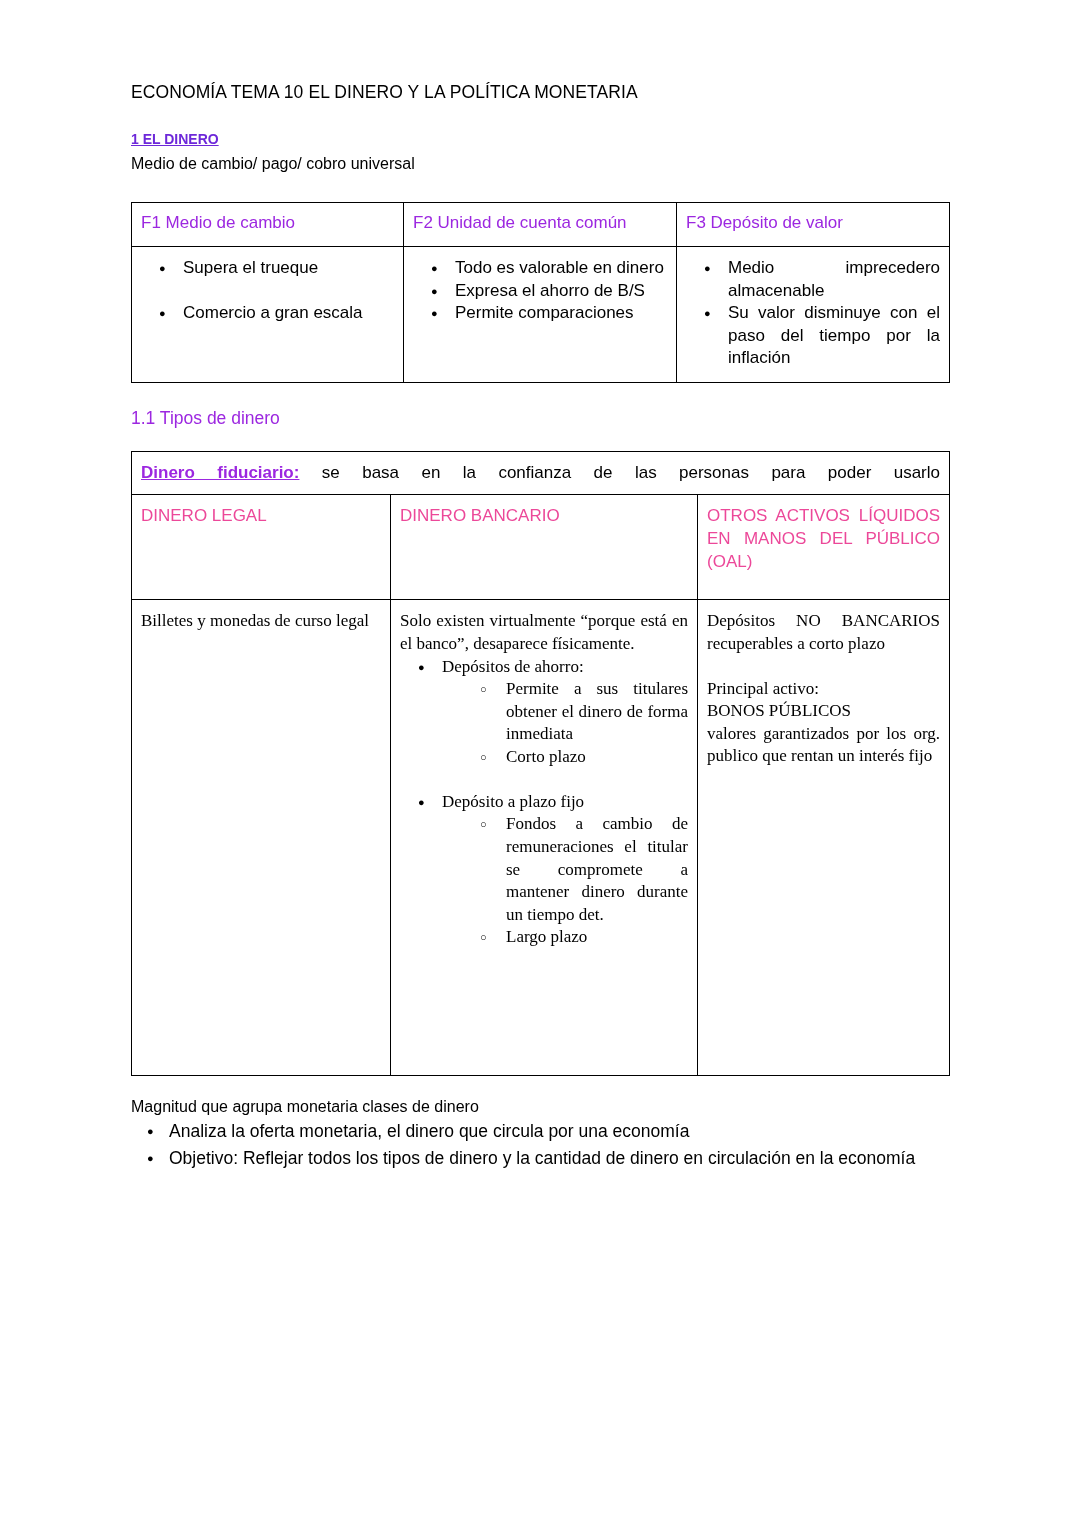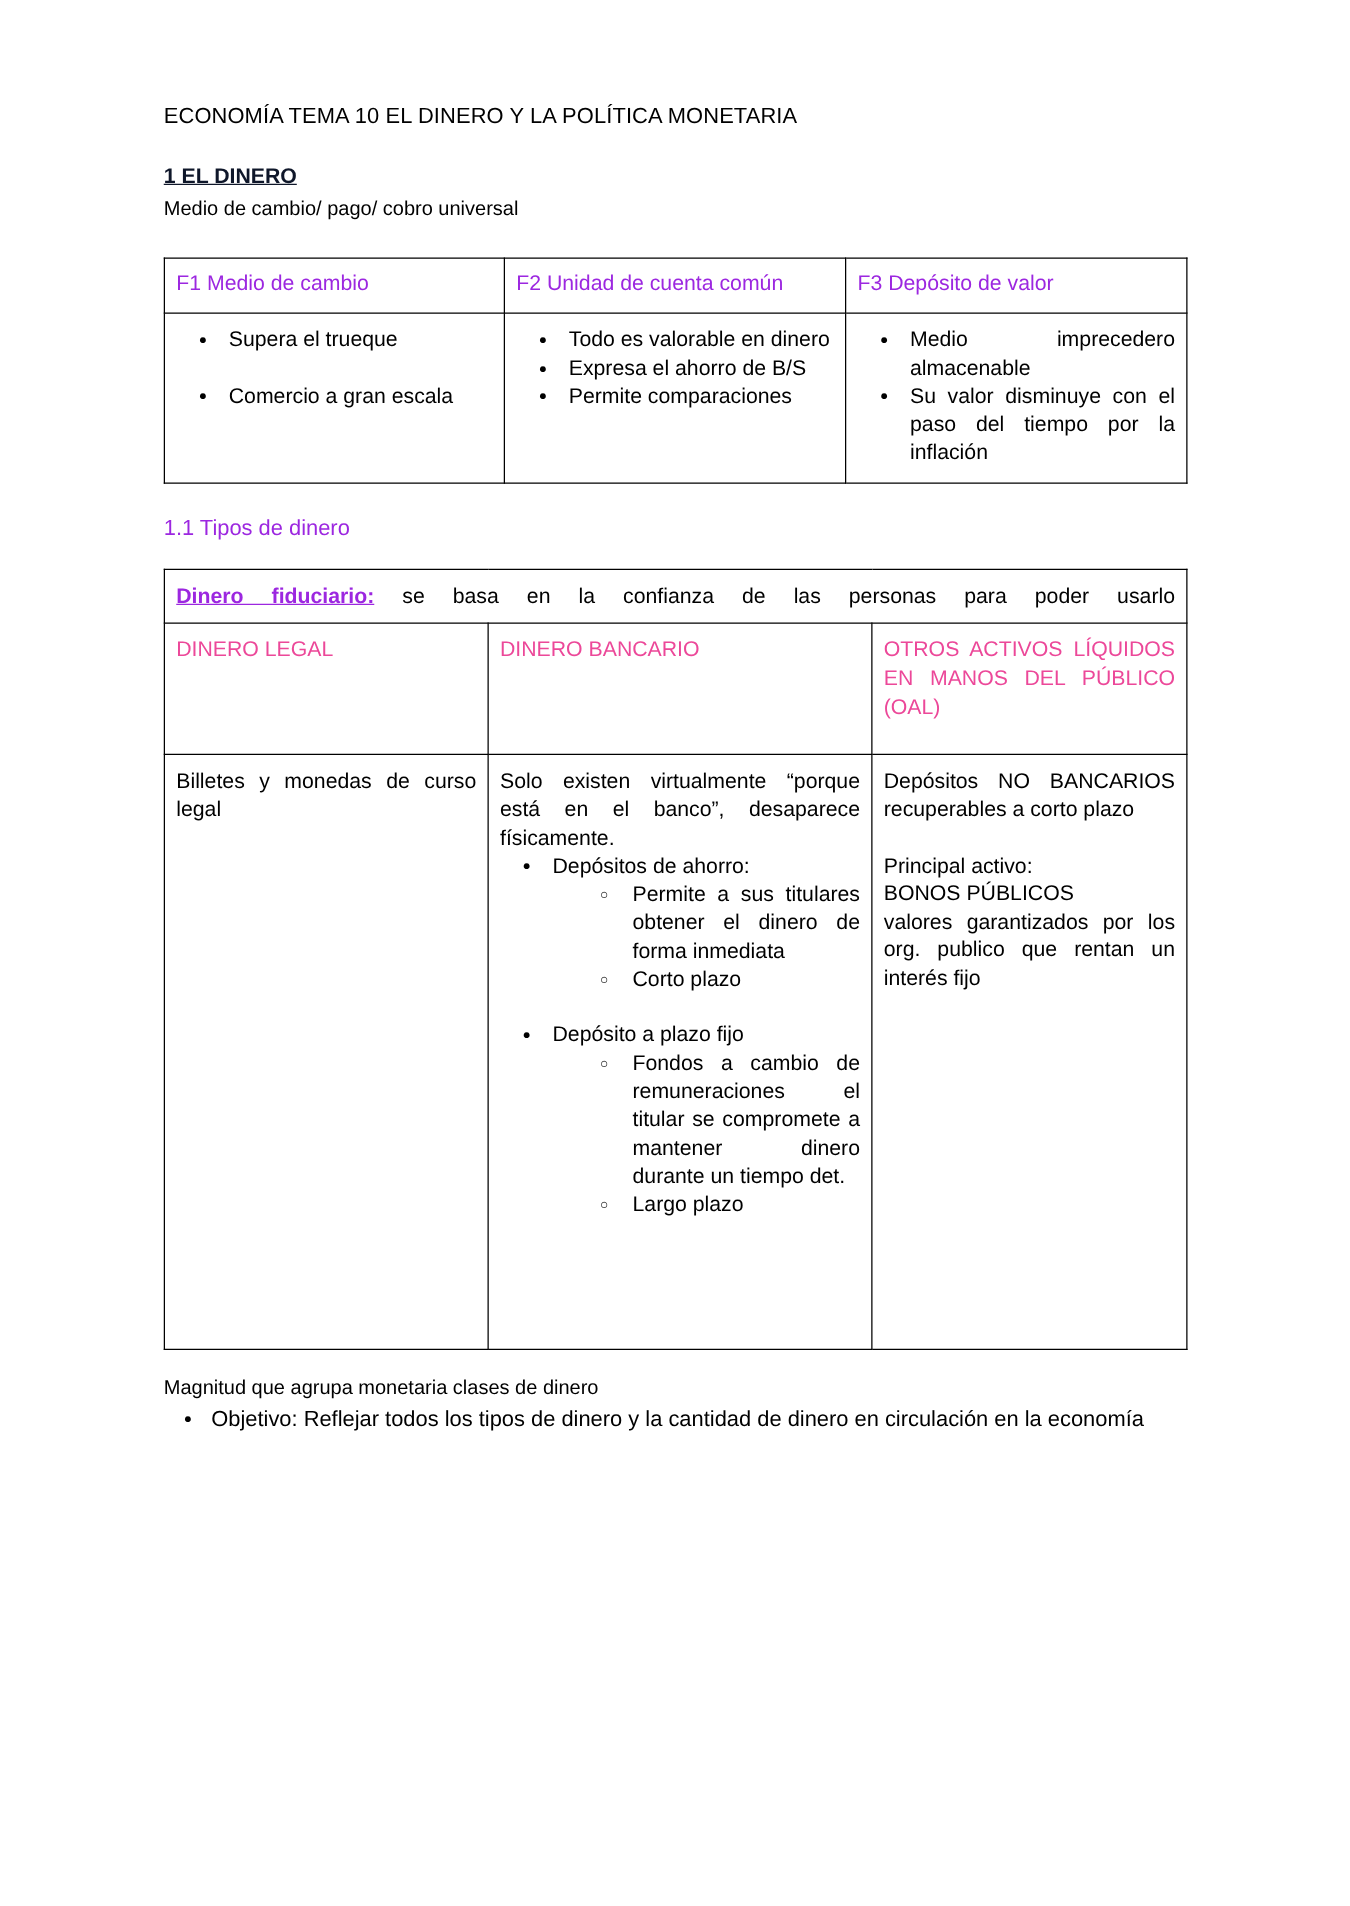"1 EL DINERO" .h1-pink { color: #0f172a -> #6d28d9; font-size: 17px -> 14px }
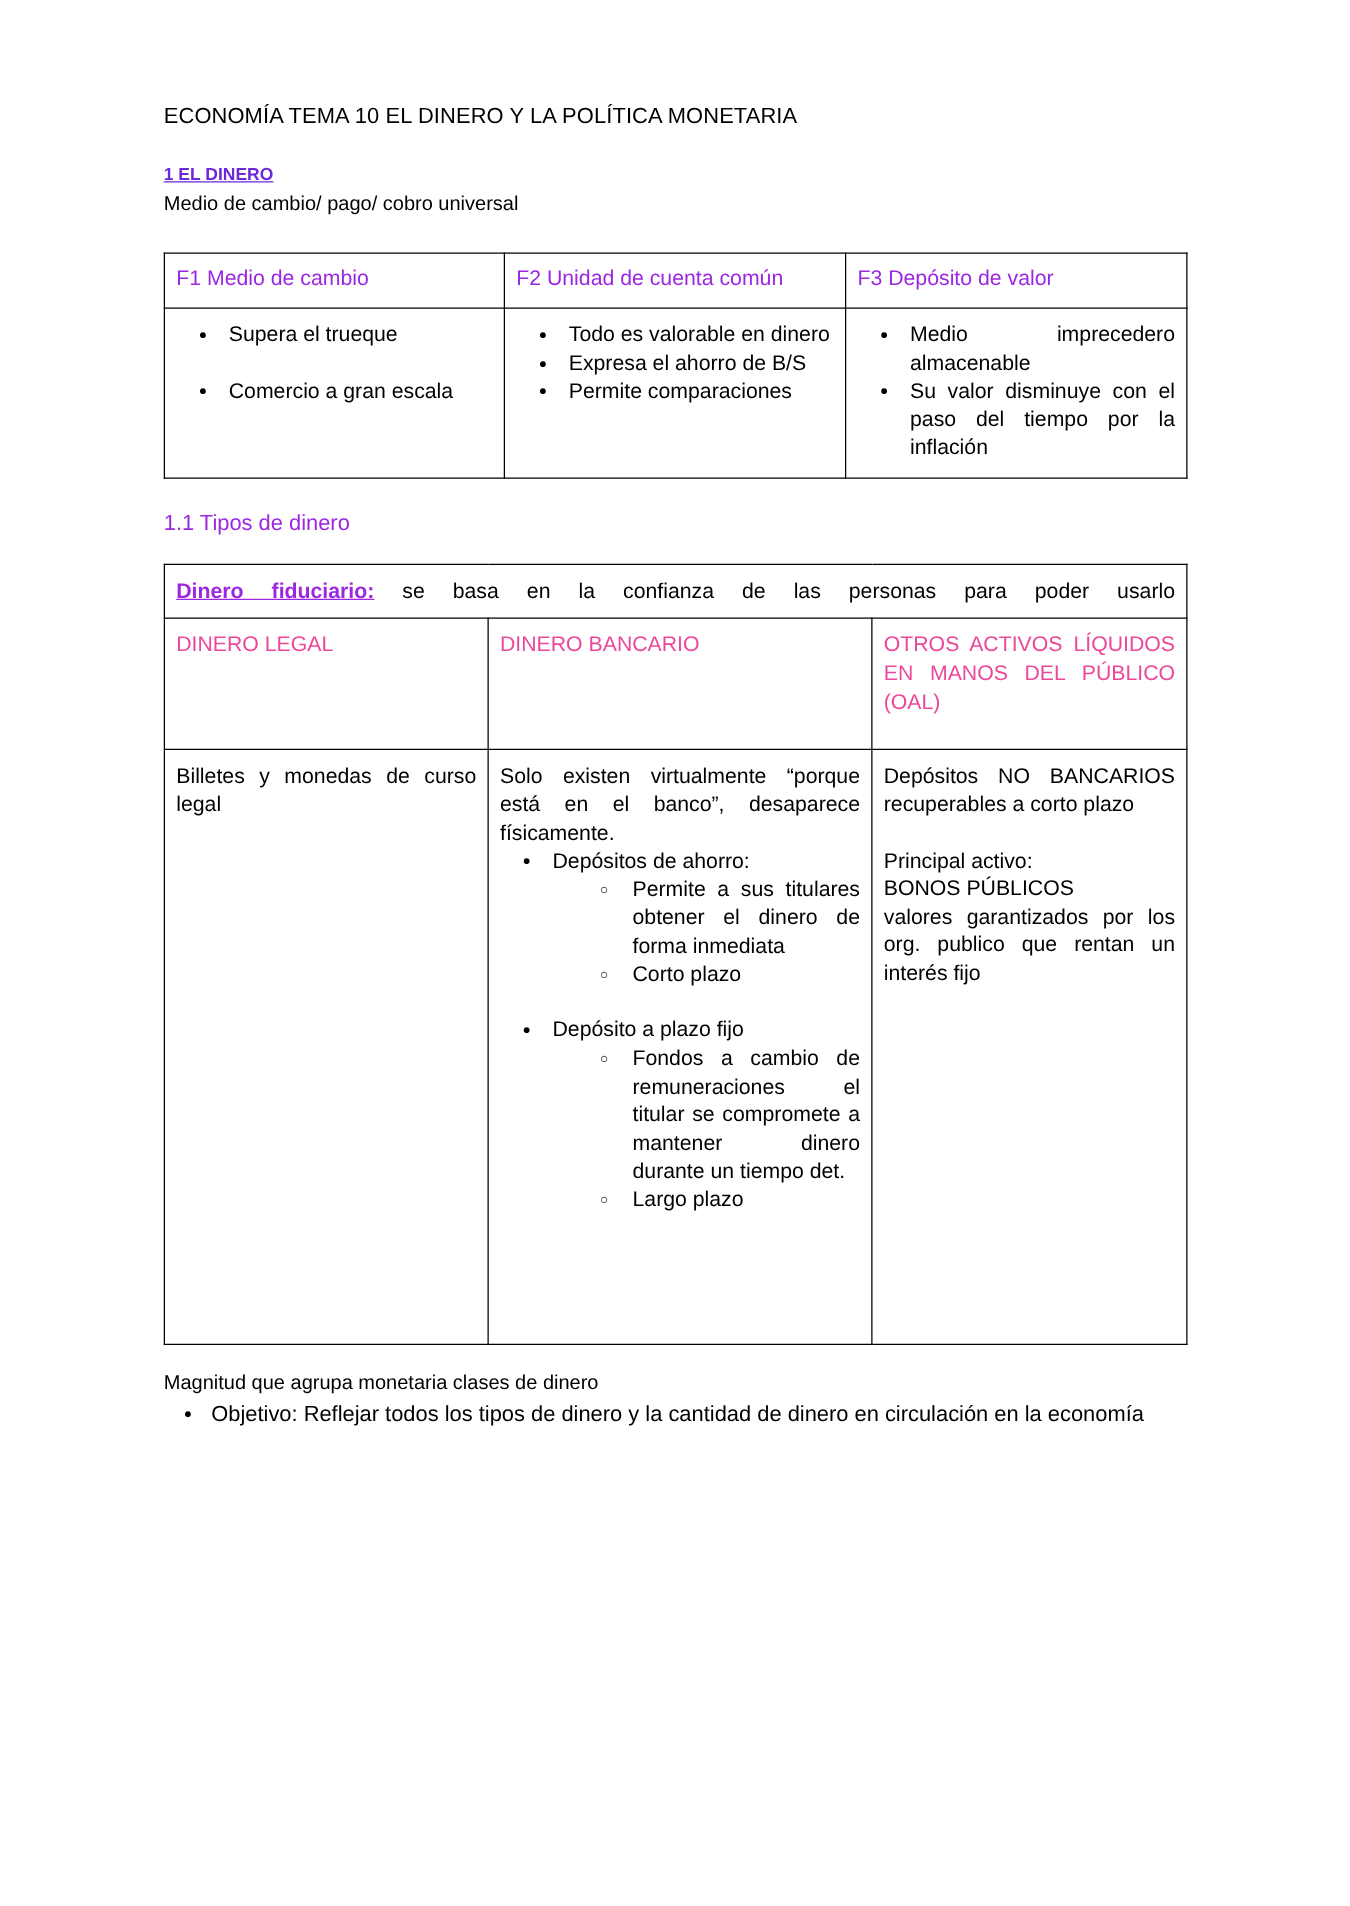"Billetes y monedas de curso" #table-tipos td.cellbody { font-family: none -> Liberation Serif, serif }
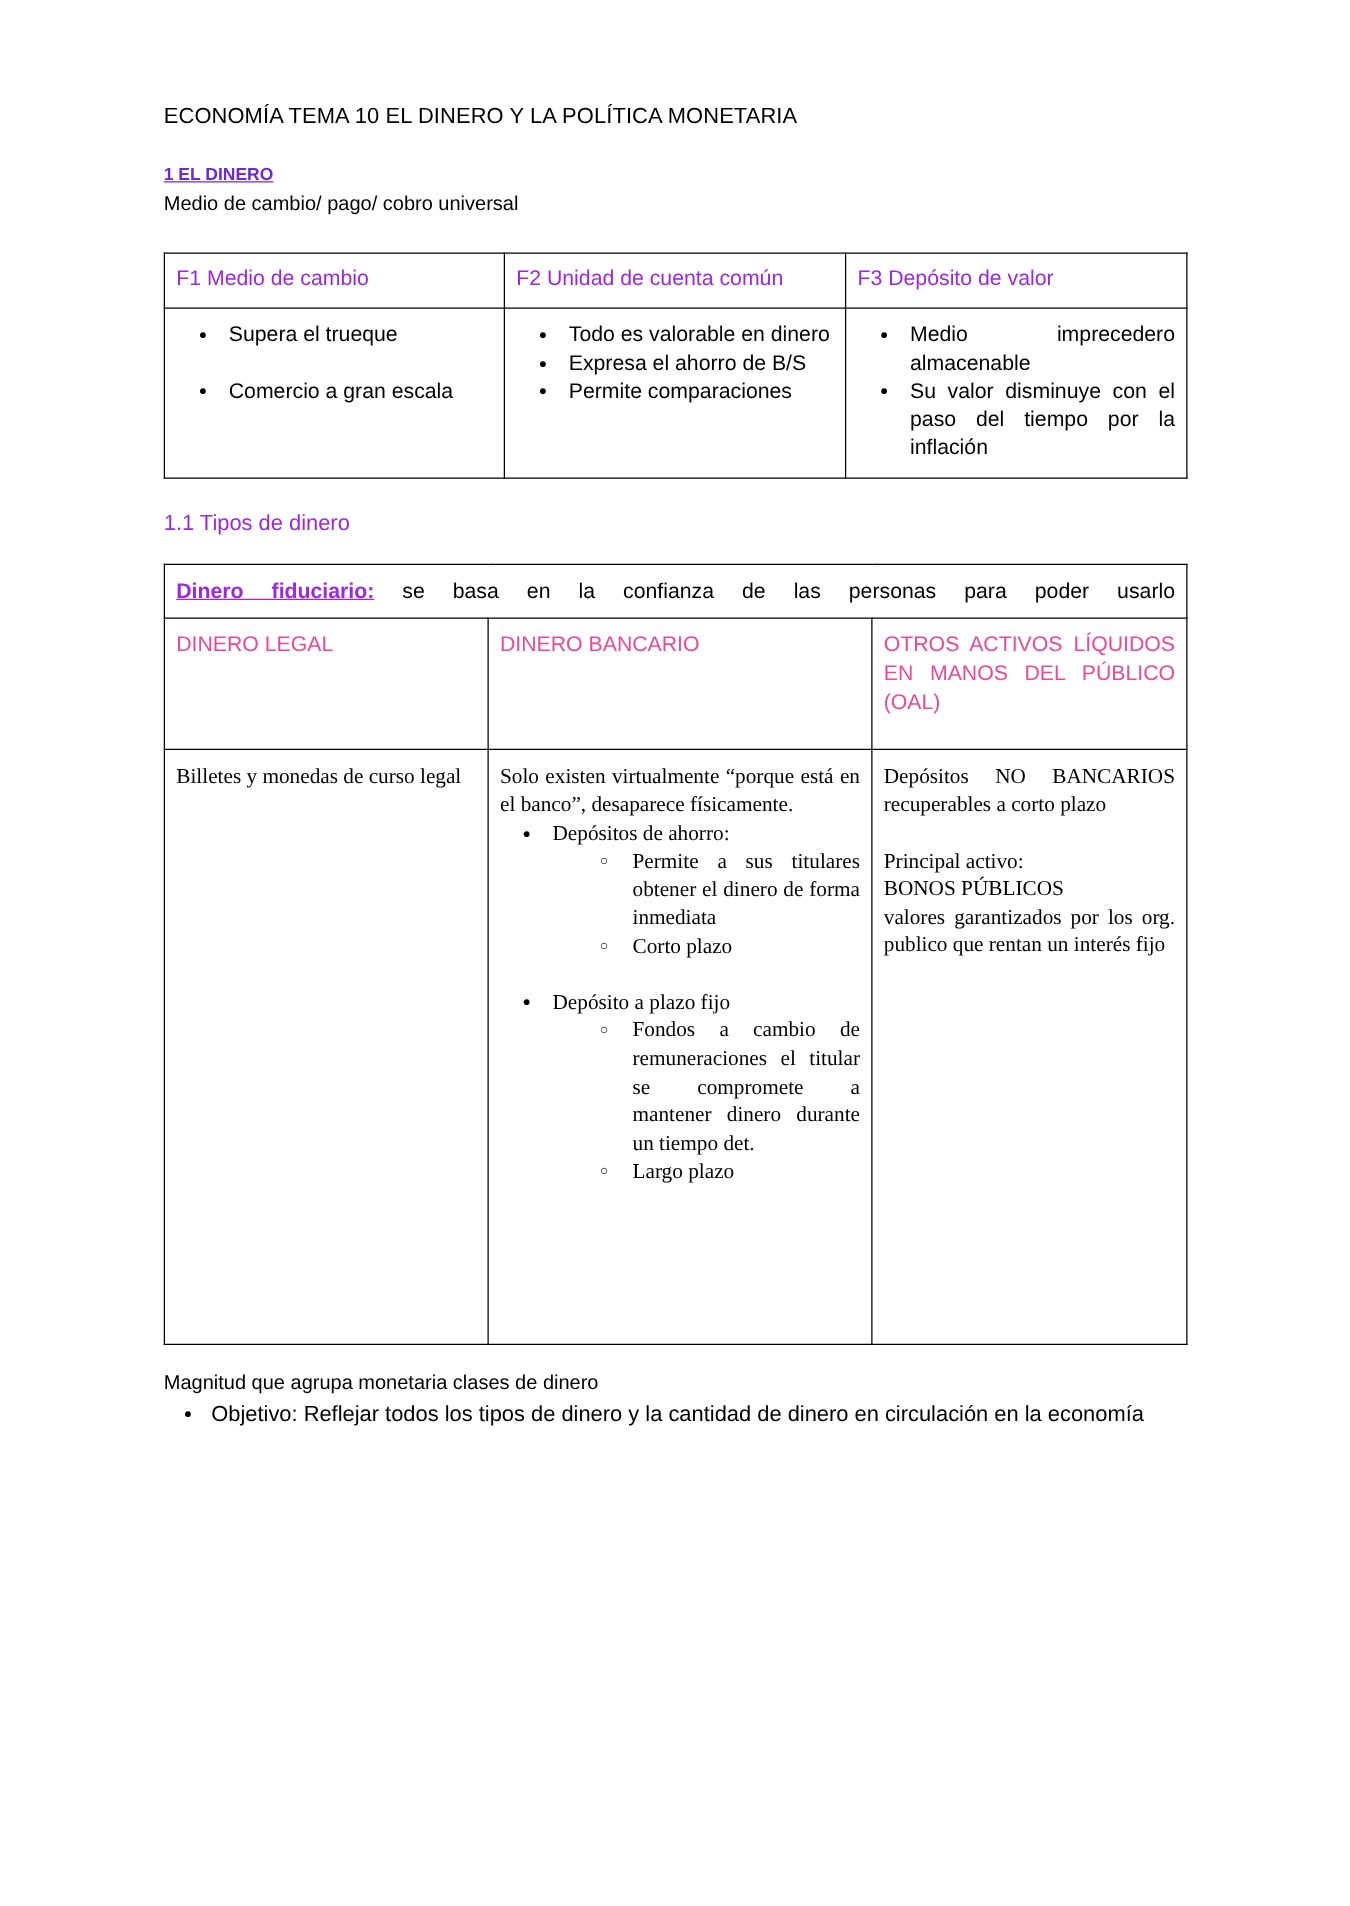"Analiza la oferta monetaria, el" li { html: none -> <li>Analiza la oferta monetaria, el dinero que circula por una economía</li> }
